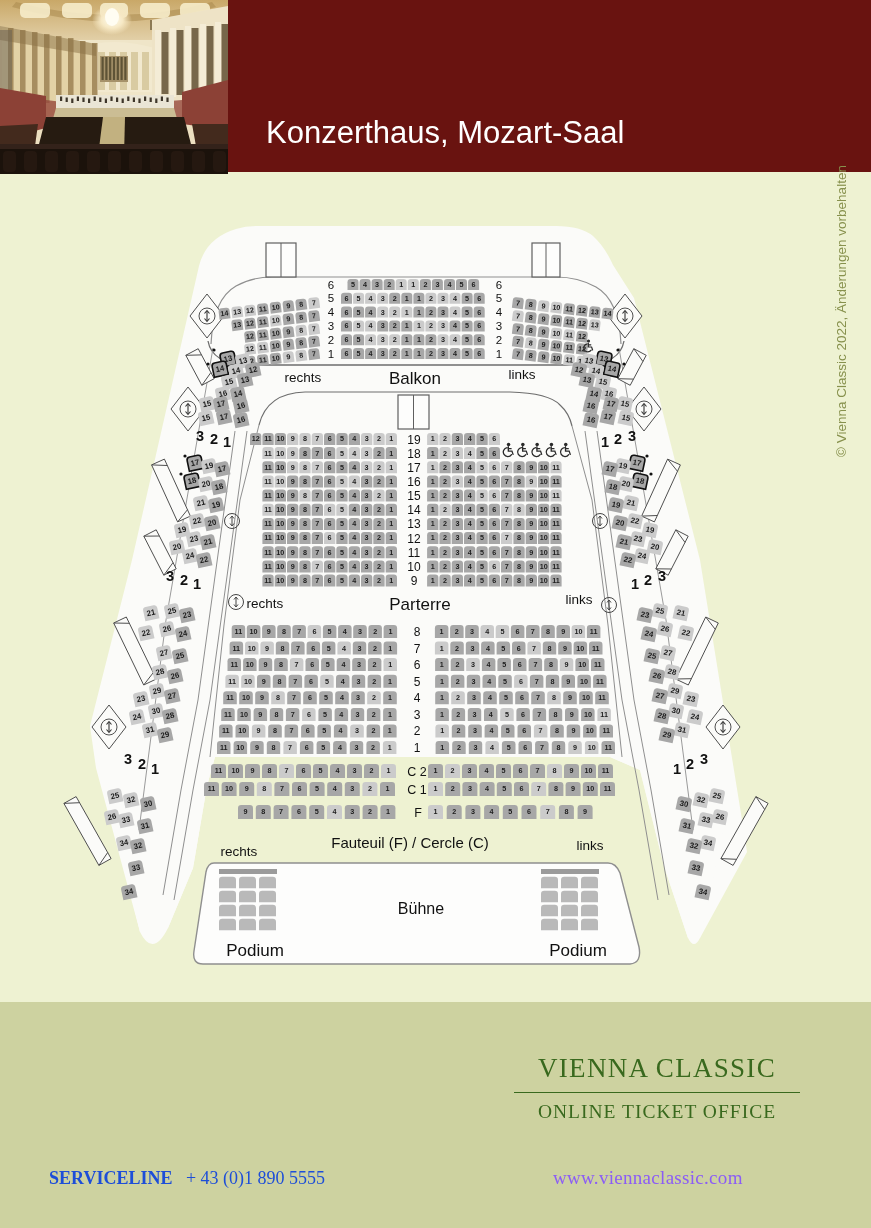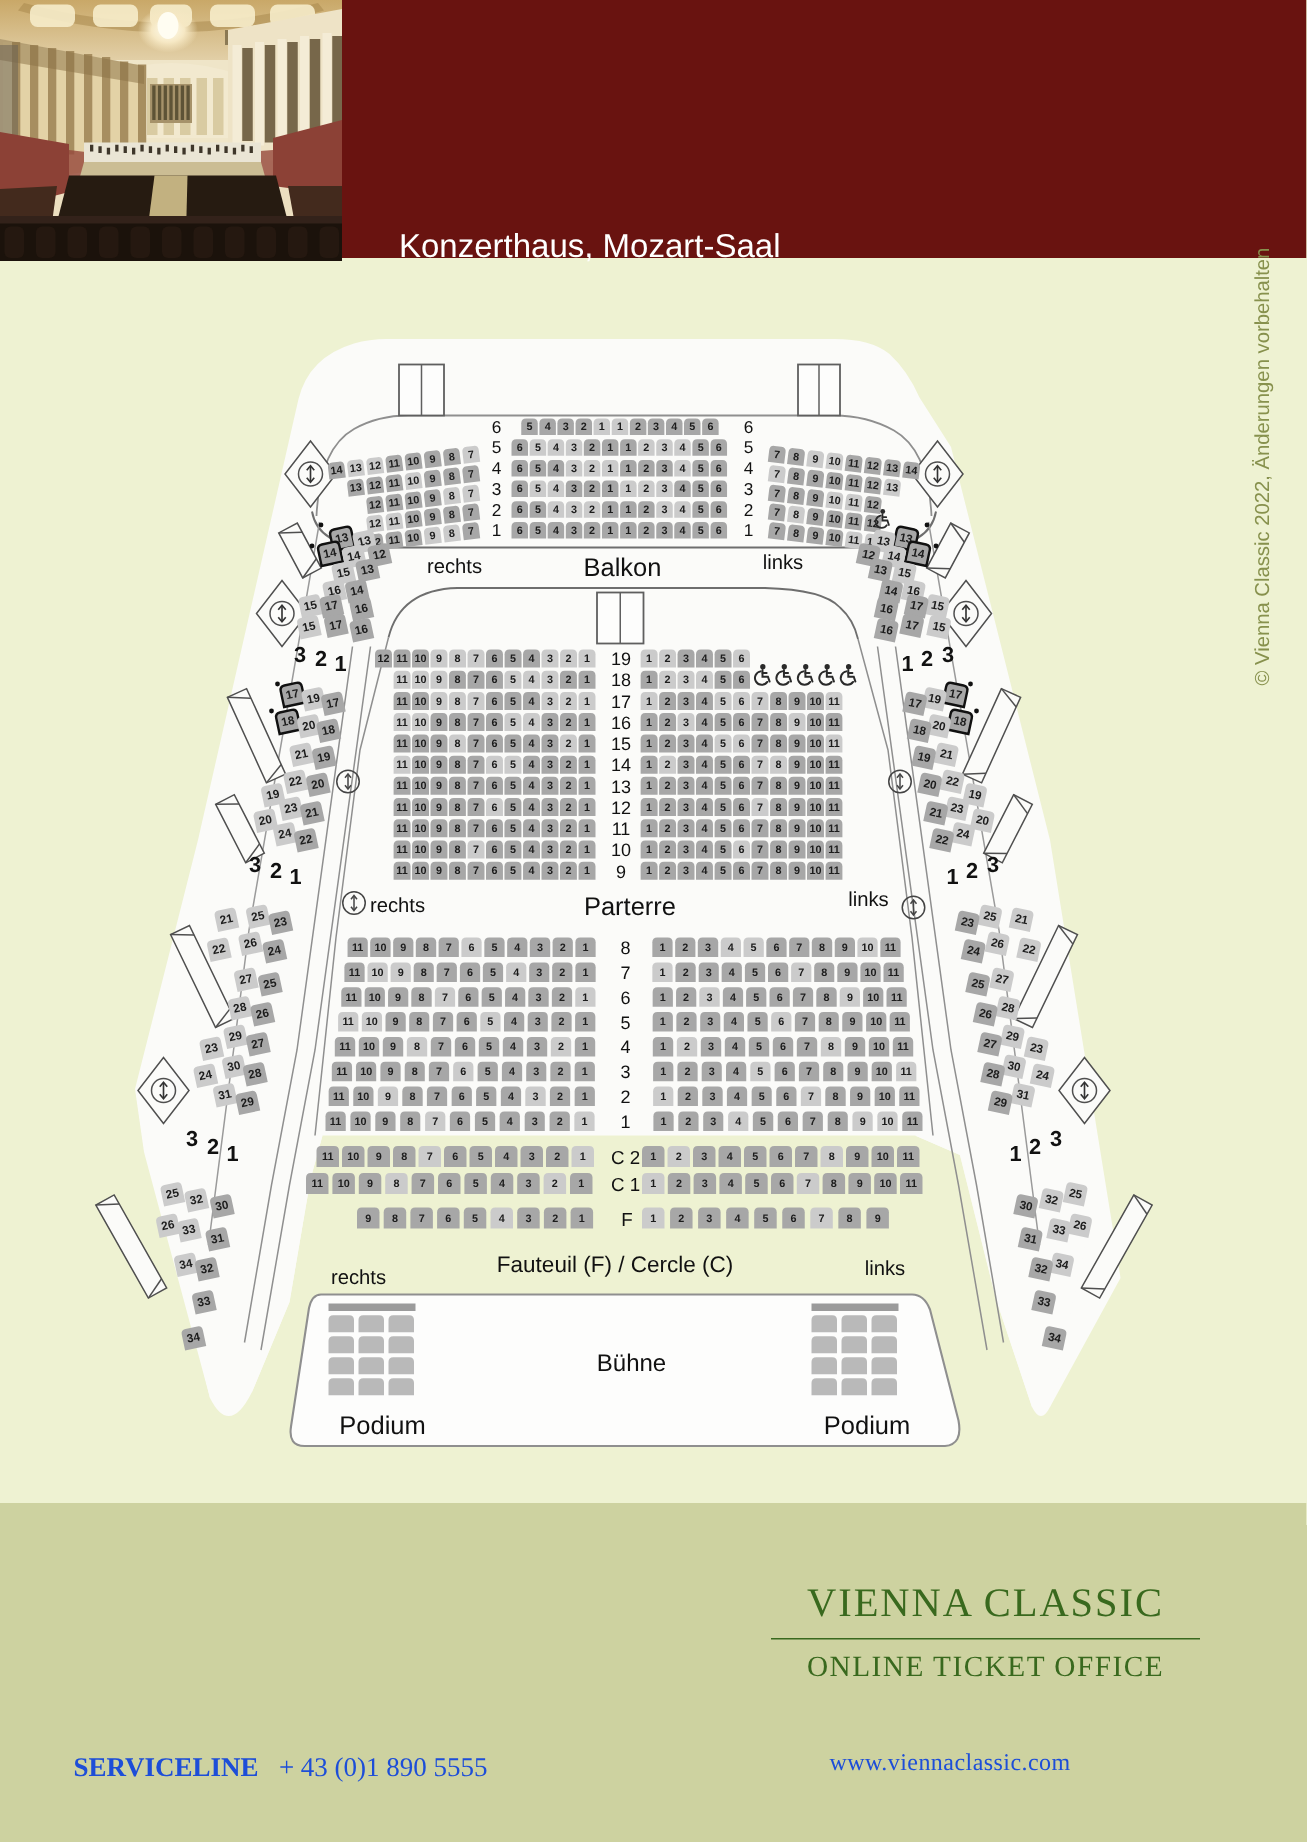"Konzerthaus, Mozart-Saal" div.abs { font-size: 22px -> 31px; margin-top: 36px -> none }
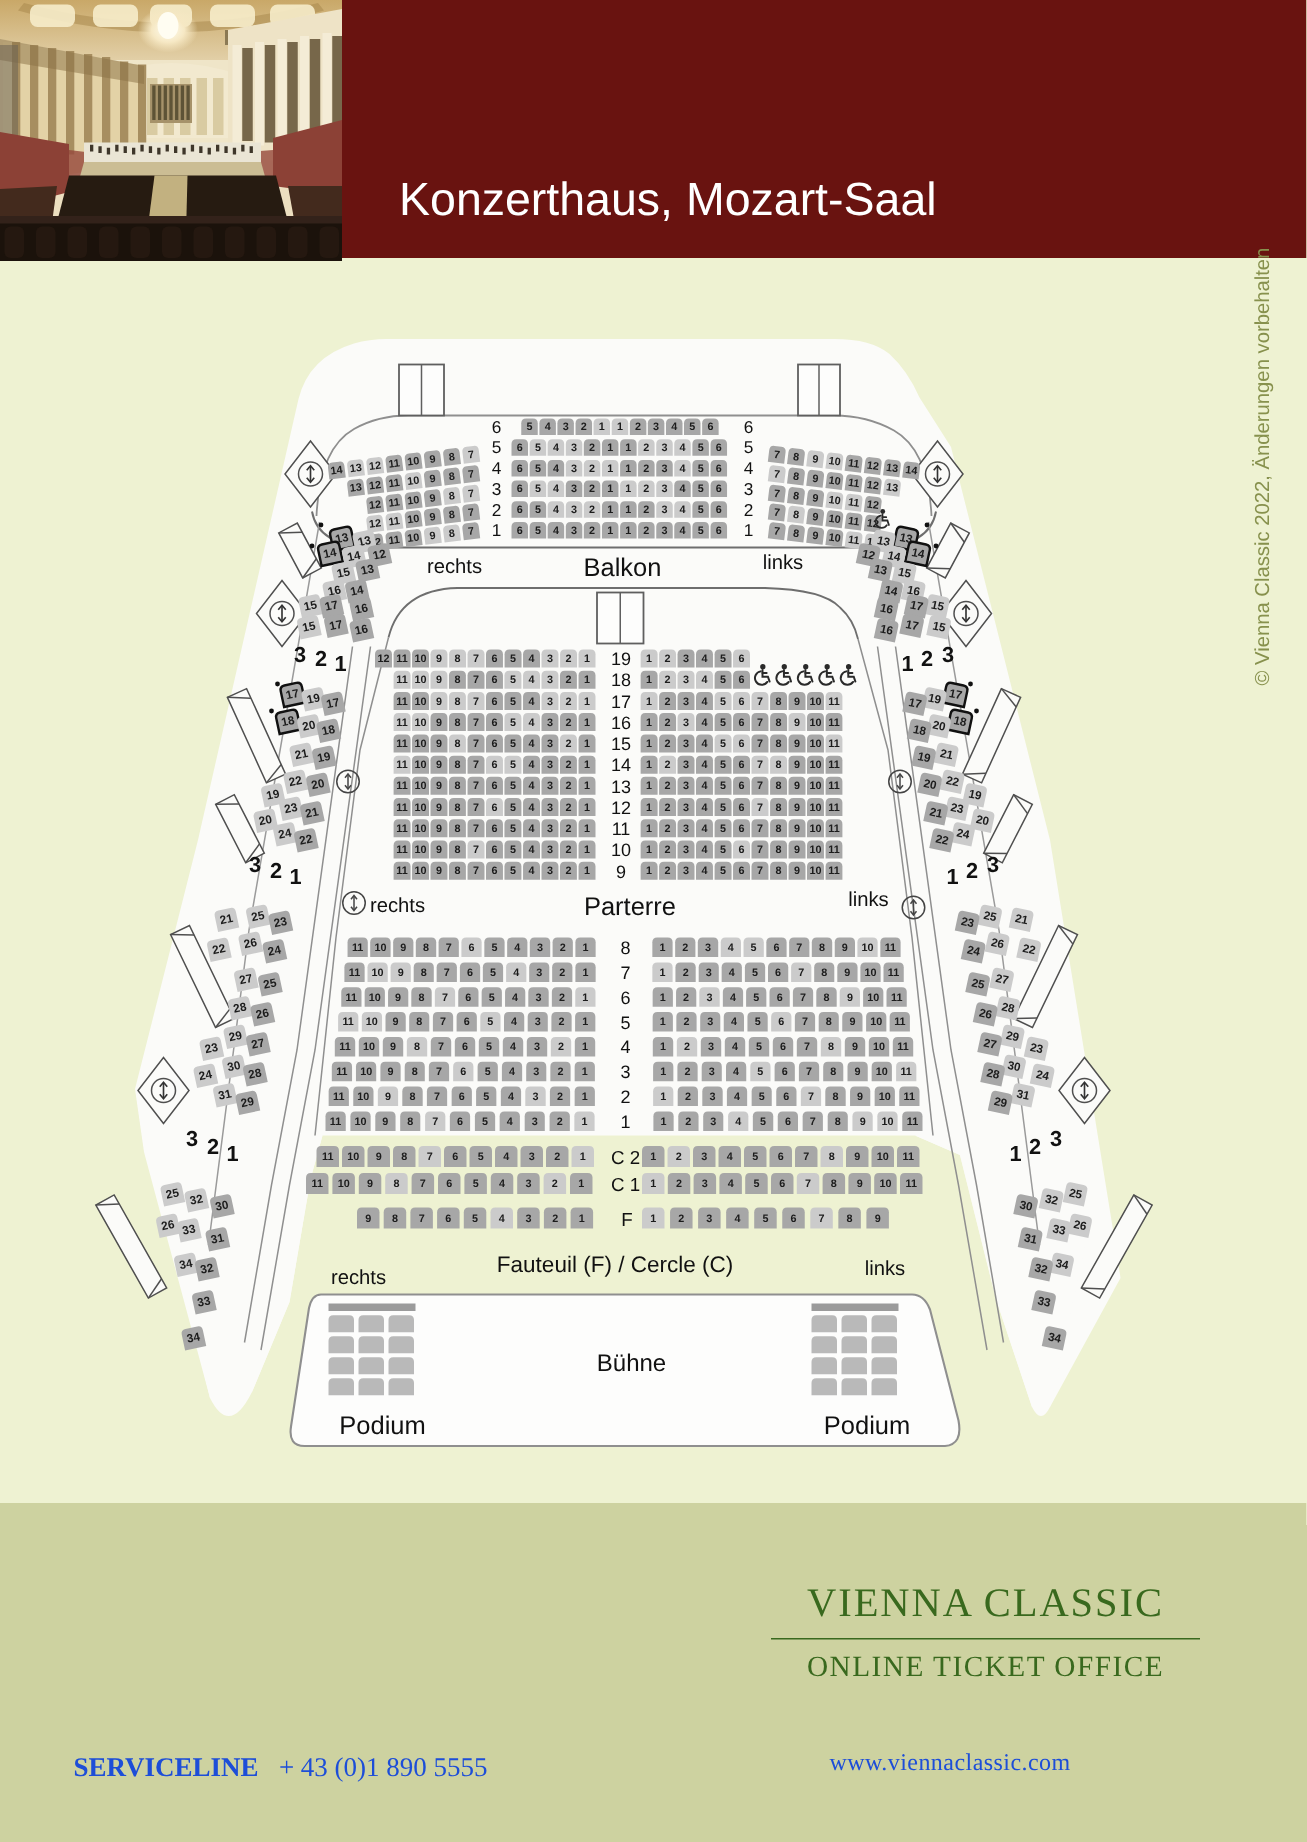"www.viennaclassic.com" div.abs { color: #1d4ed8 -> #8b5cf6; font-size: 16px -> 19px }
